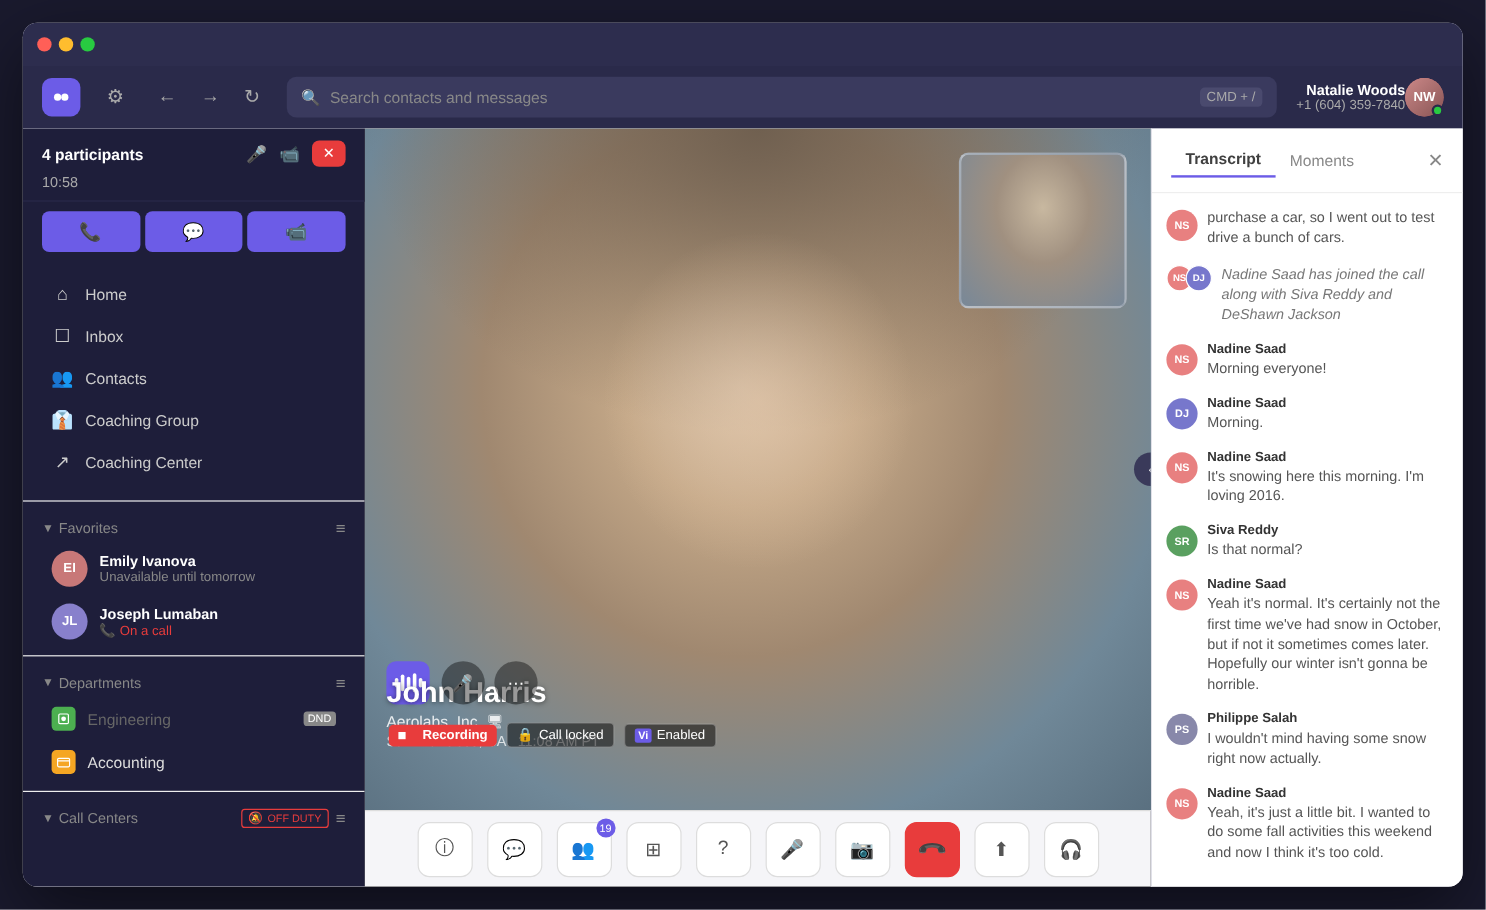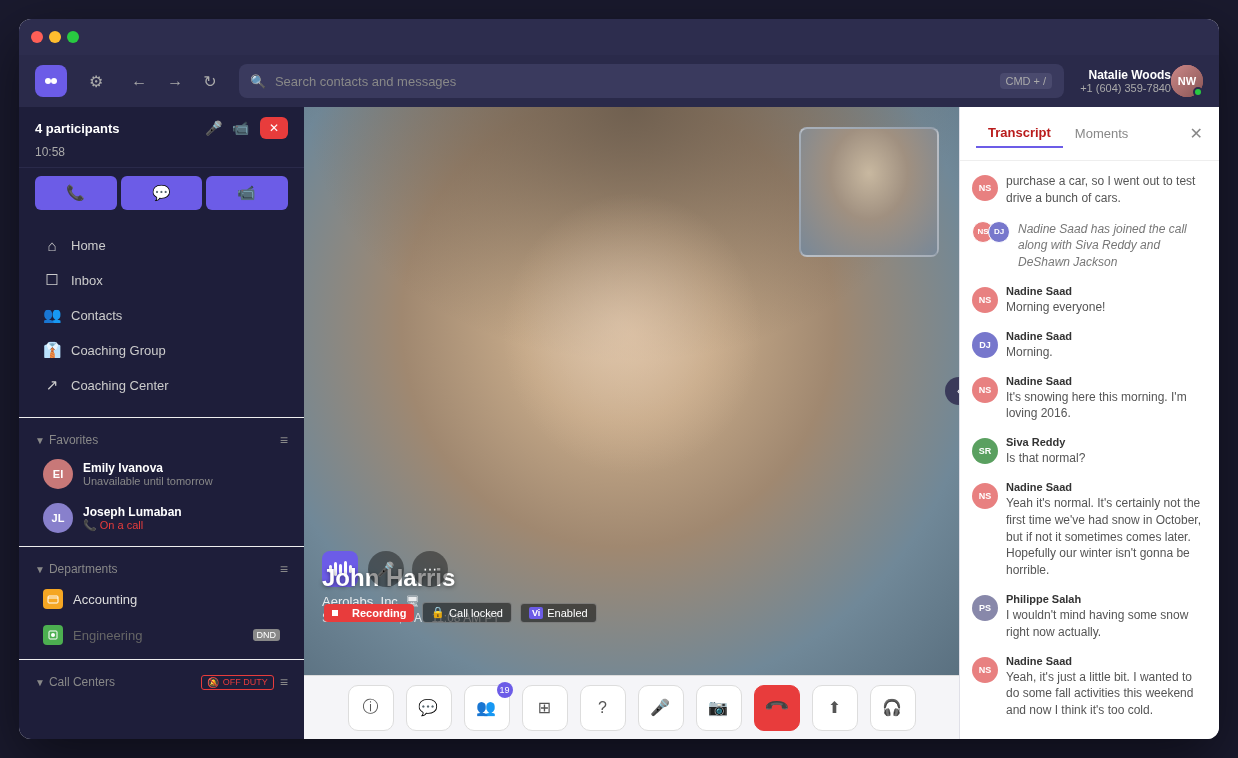"Transcript" .transcript-tab { color: #b91c1c -> #404040 }
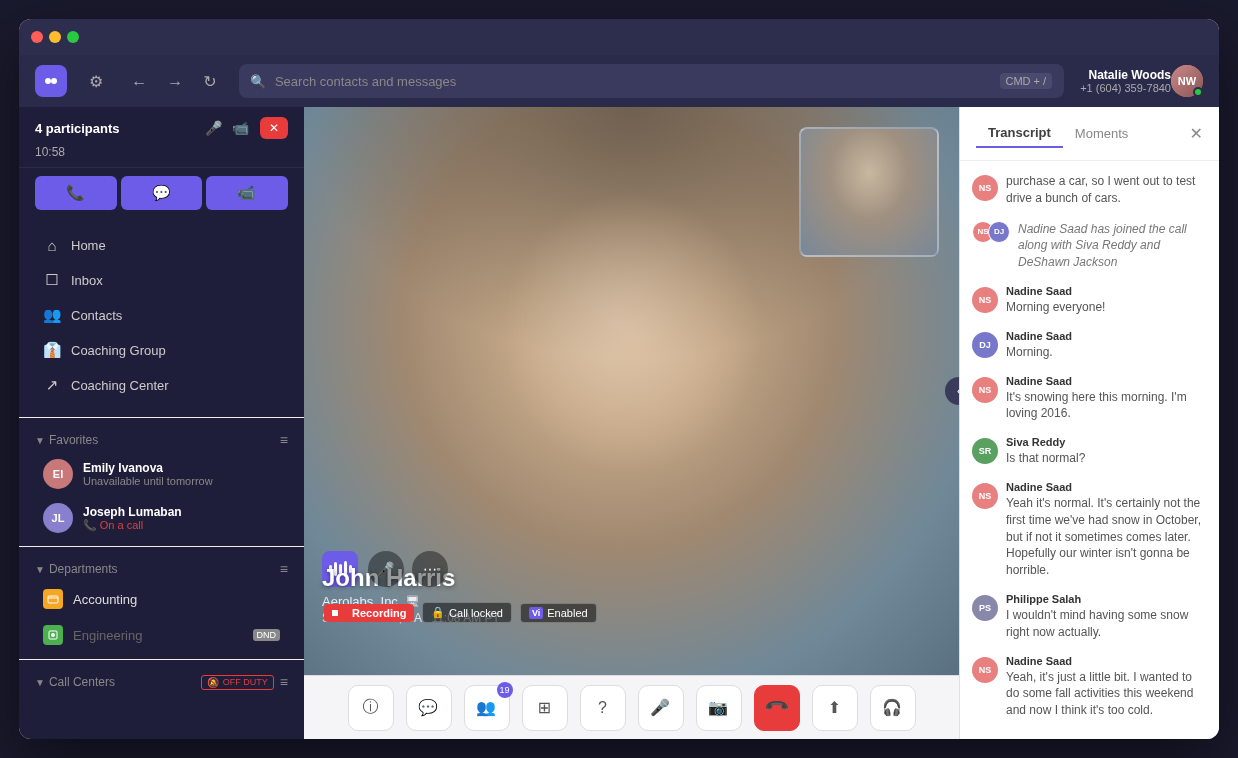"Accounting" div.dept-item { order: before "Engineering" -> after "Engineering" }
